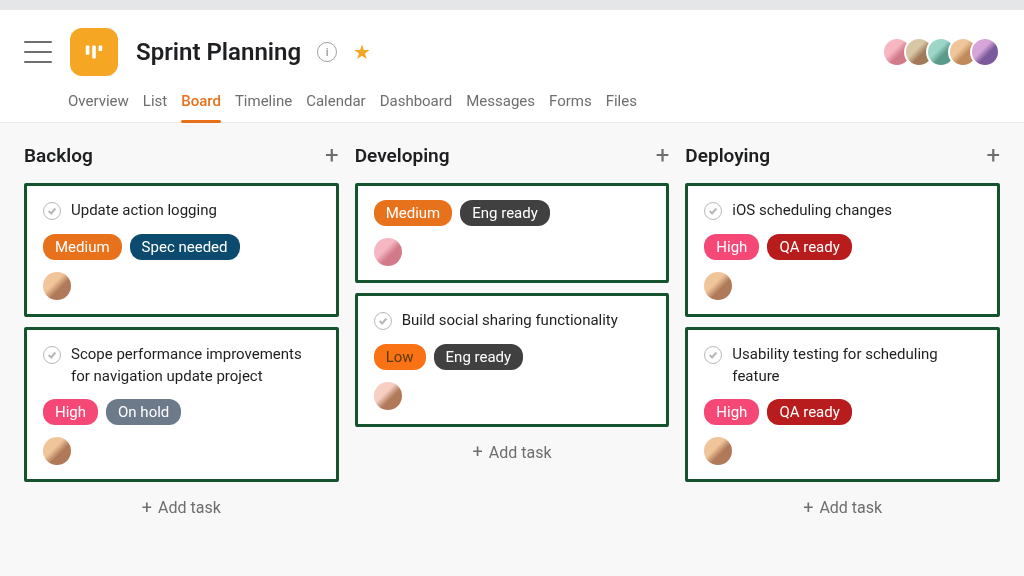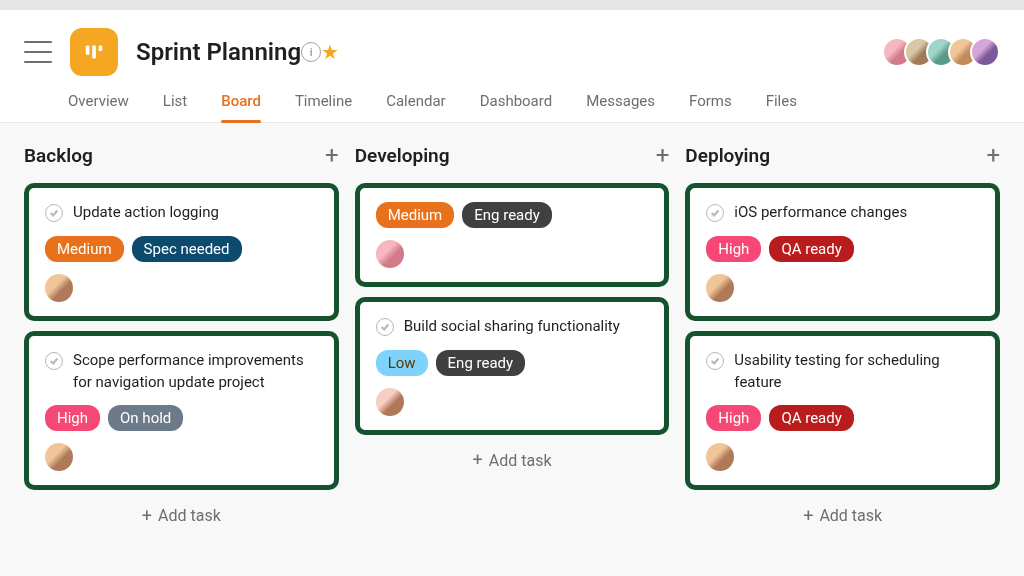"Sprint Planning" .title-row { gap: 0 -> 16px }
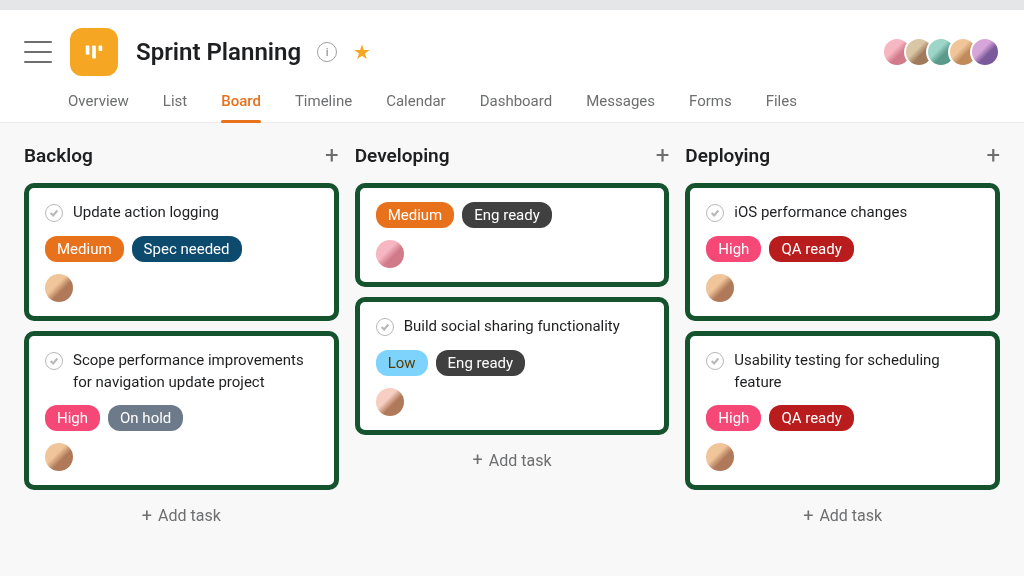"Overview" .tabs { gap: 34px -> 14px }
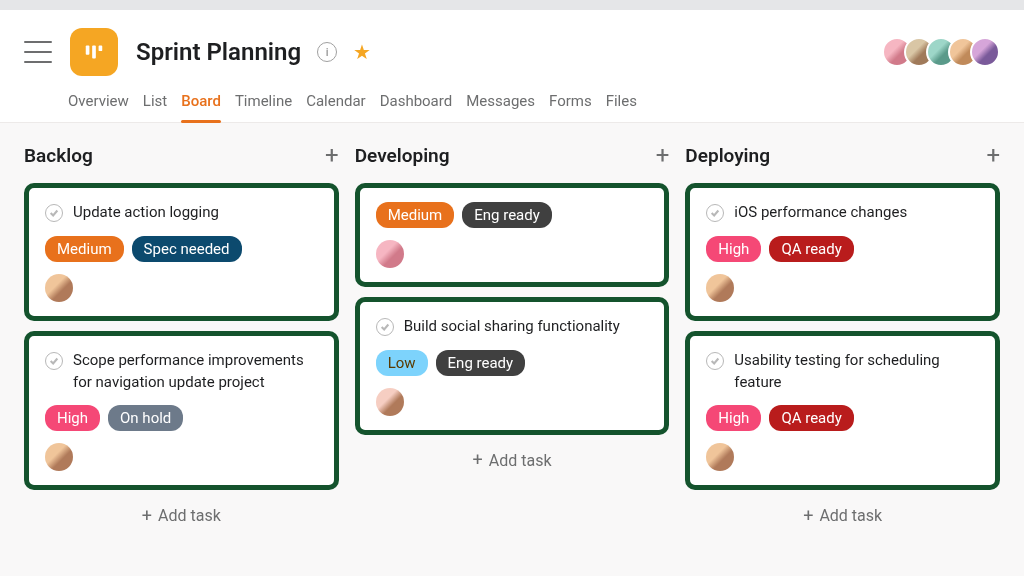"Update action logging" .card { border: 5px solid #14532d -> 3px solid #14532d; border-radius: 10px -> 2px }
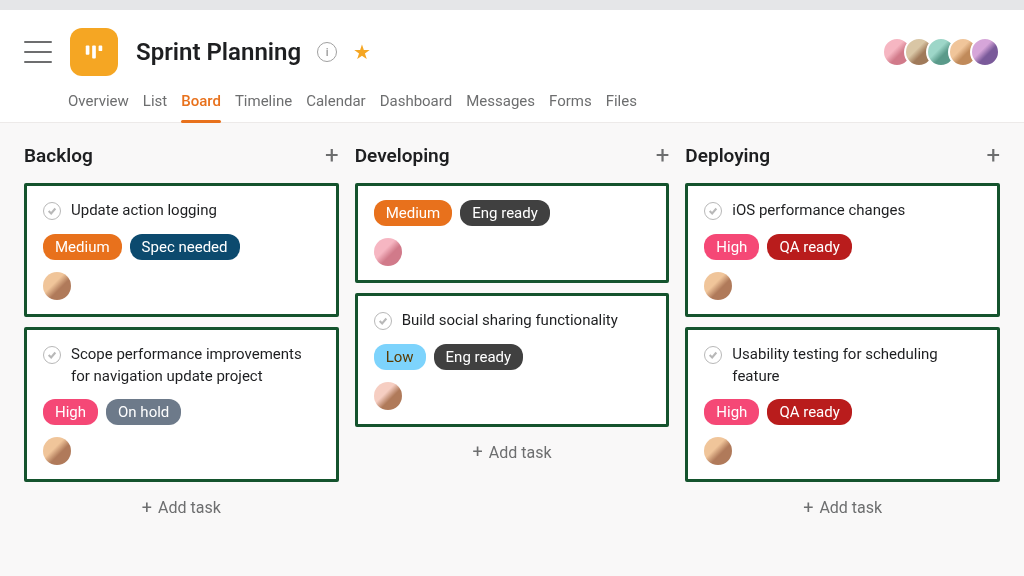"iOS performance changes" div.card-title { text: performance -> scheduling }
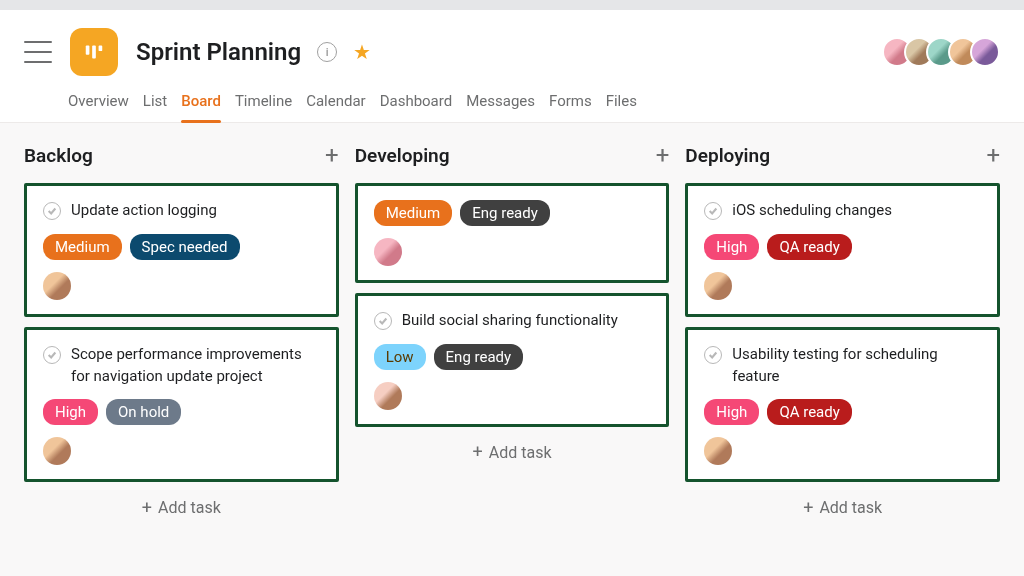"Low" .tag.low { background: #7dd3fc -> #f97316 }
